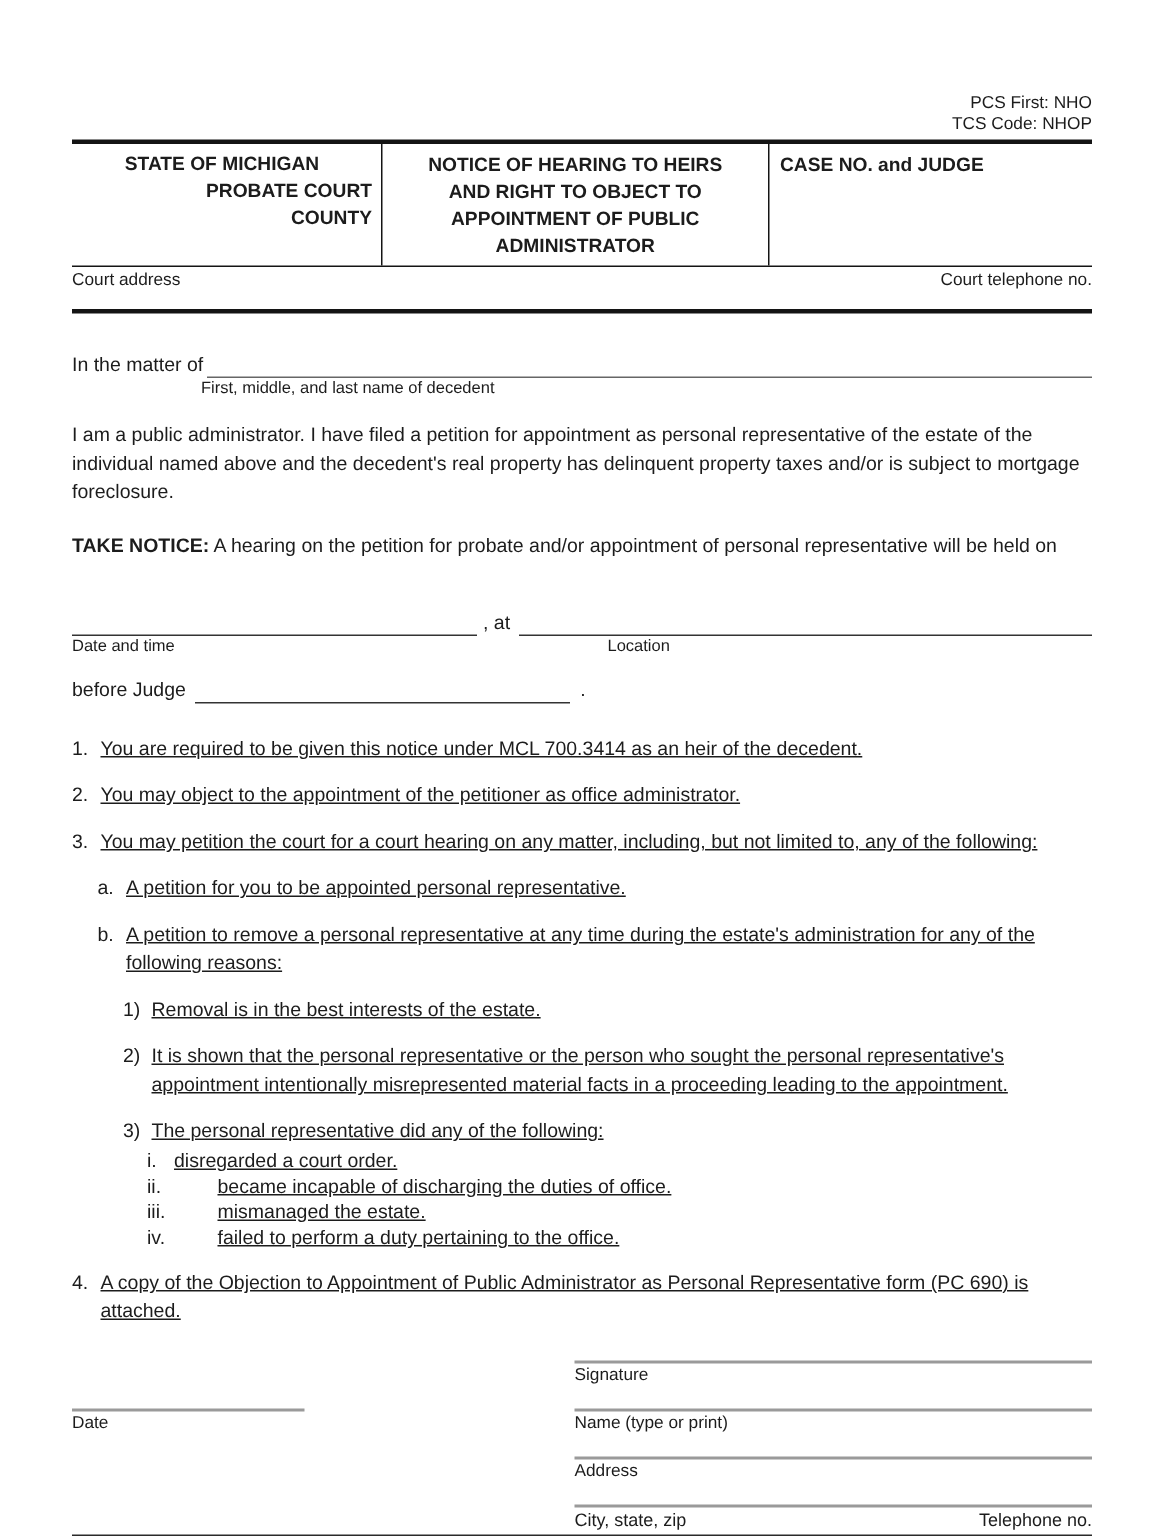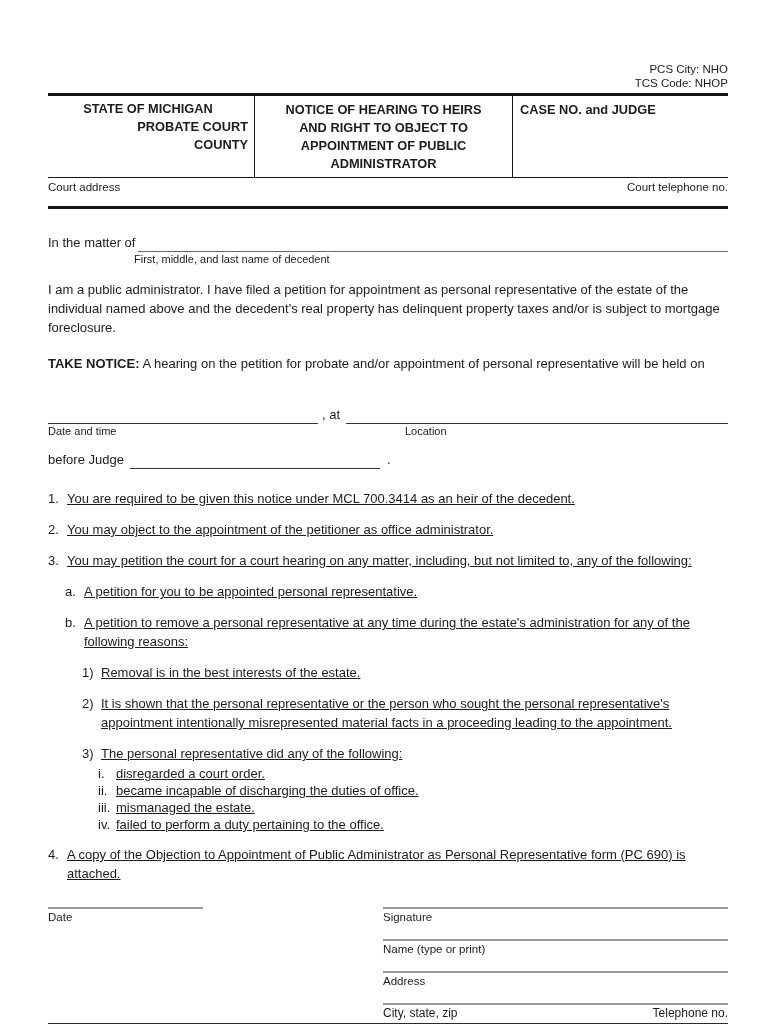"PCS City: NHO" div { text: City -> First }
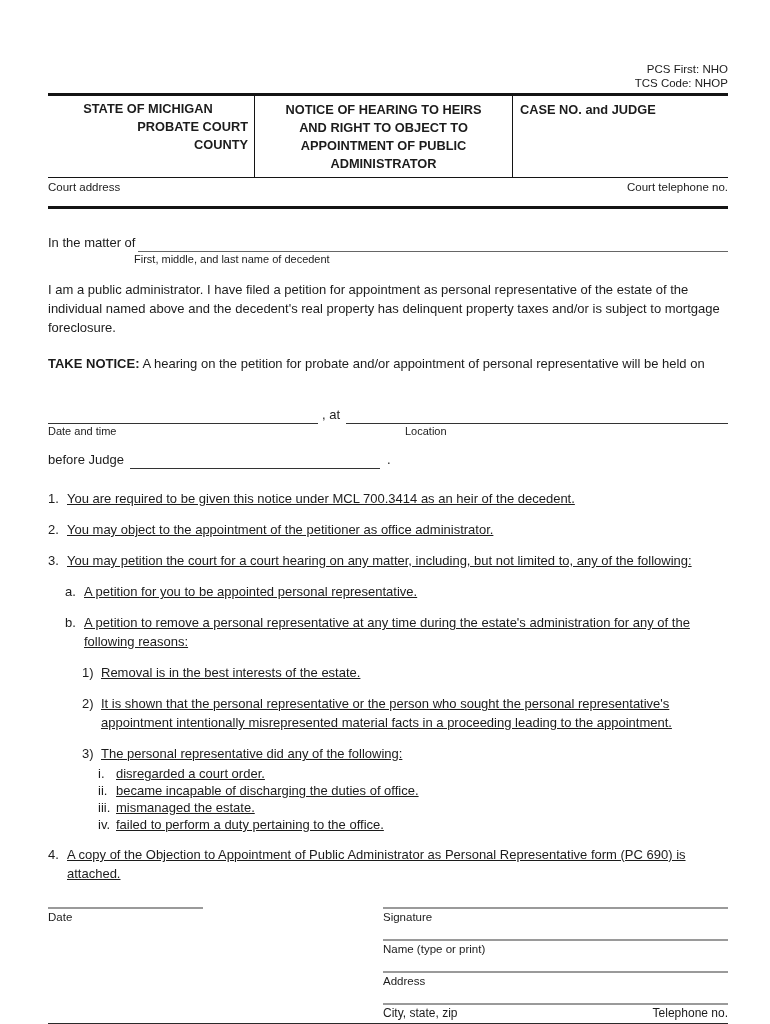"ii." .li.tight { gap: none -> 29px }
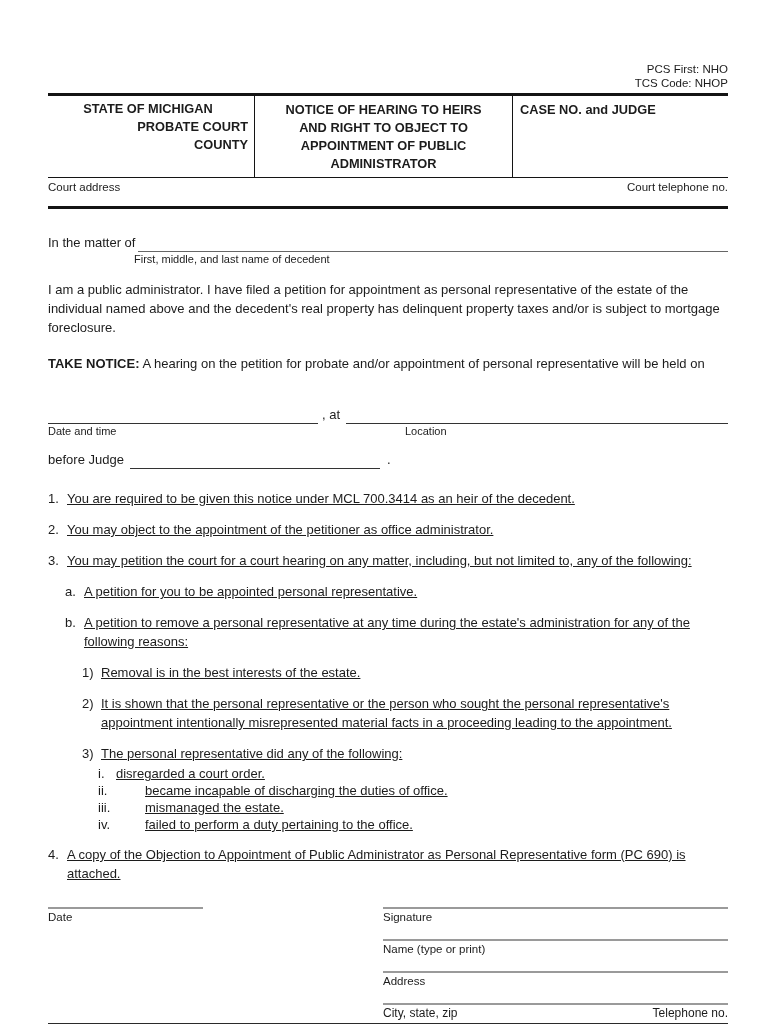"Date" .sig-left { margin-top: none -> 32px }
